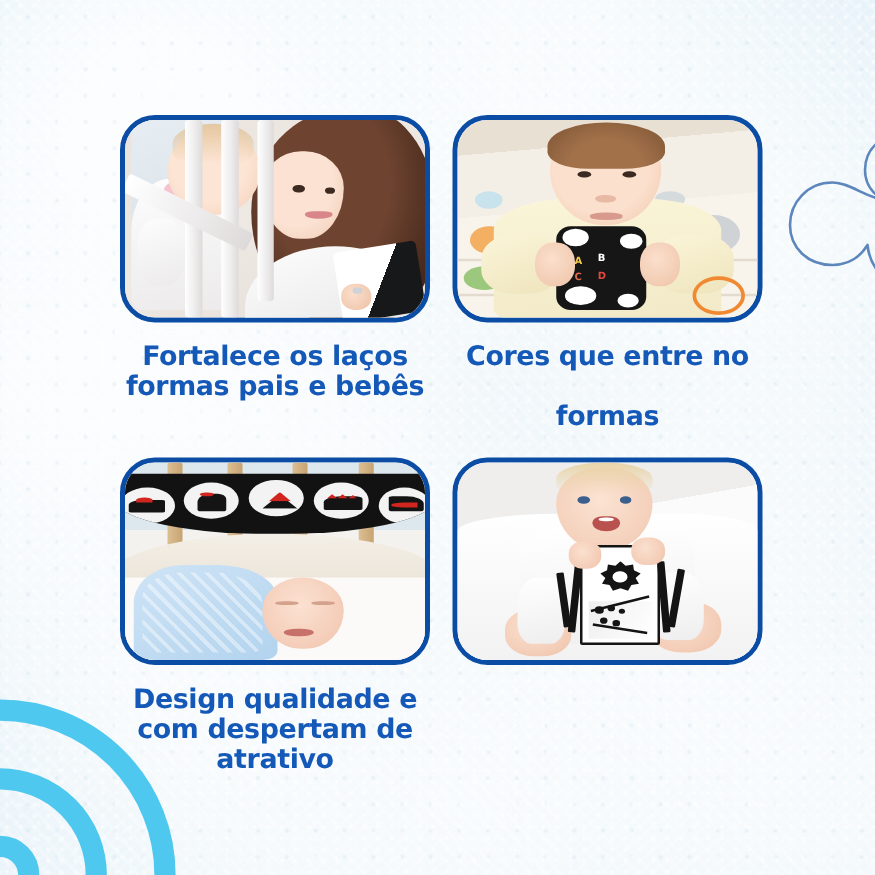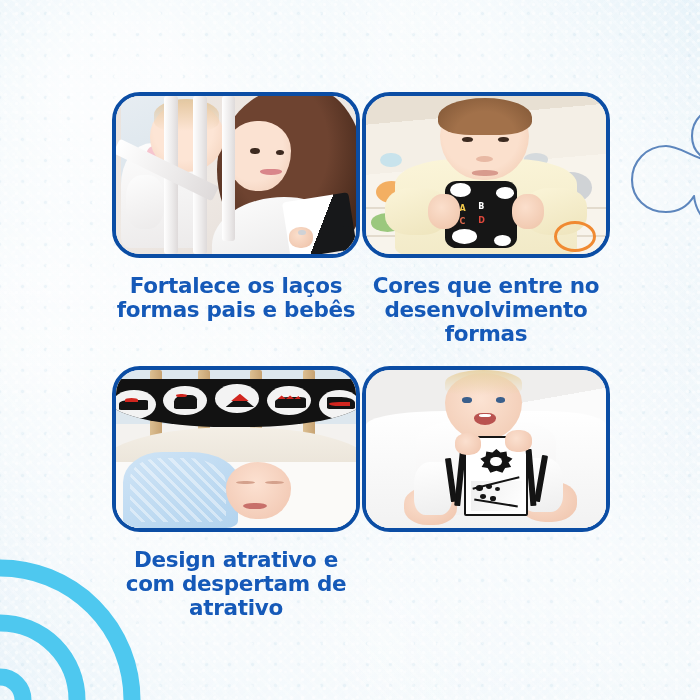"Fortalece os laços" .benefit.col-left { left: 112px -> 96px }
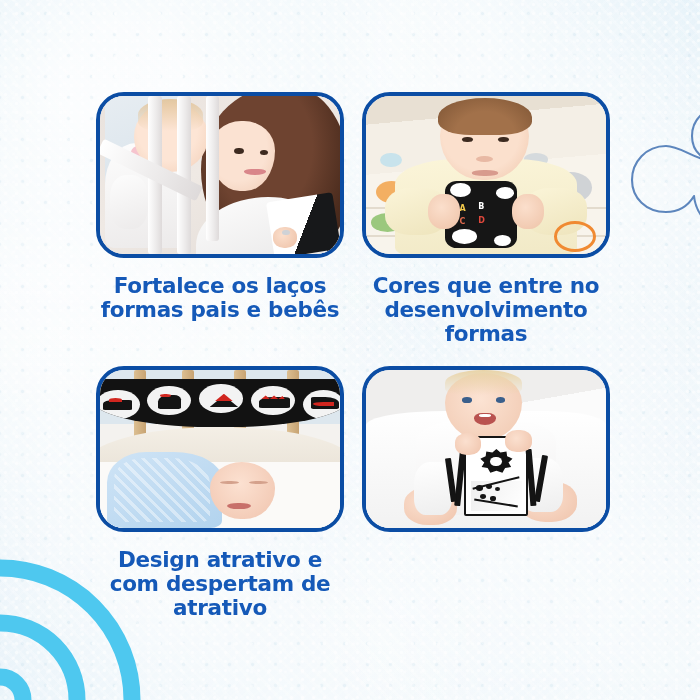"desenvolvimento" span { html: <span>desenvolvimento</span> -> none }
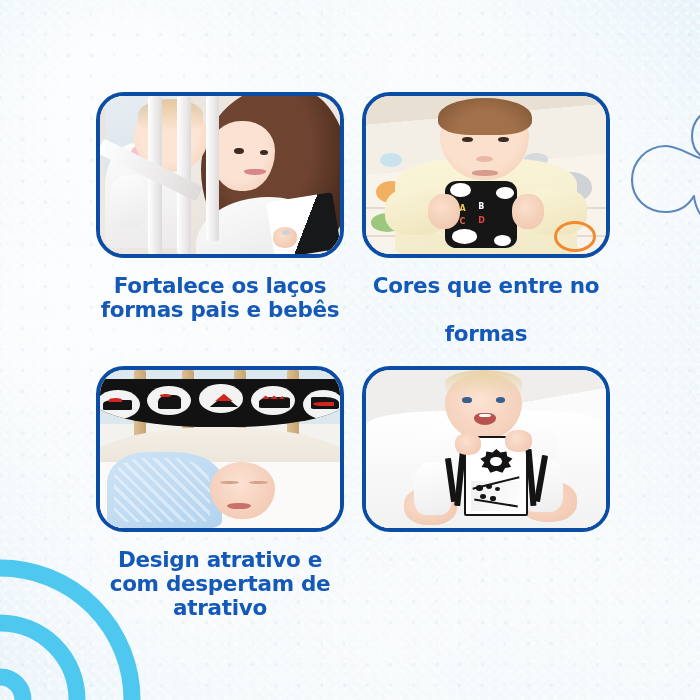"Design atrativo e" span { text: atrativo -> qualidade }
